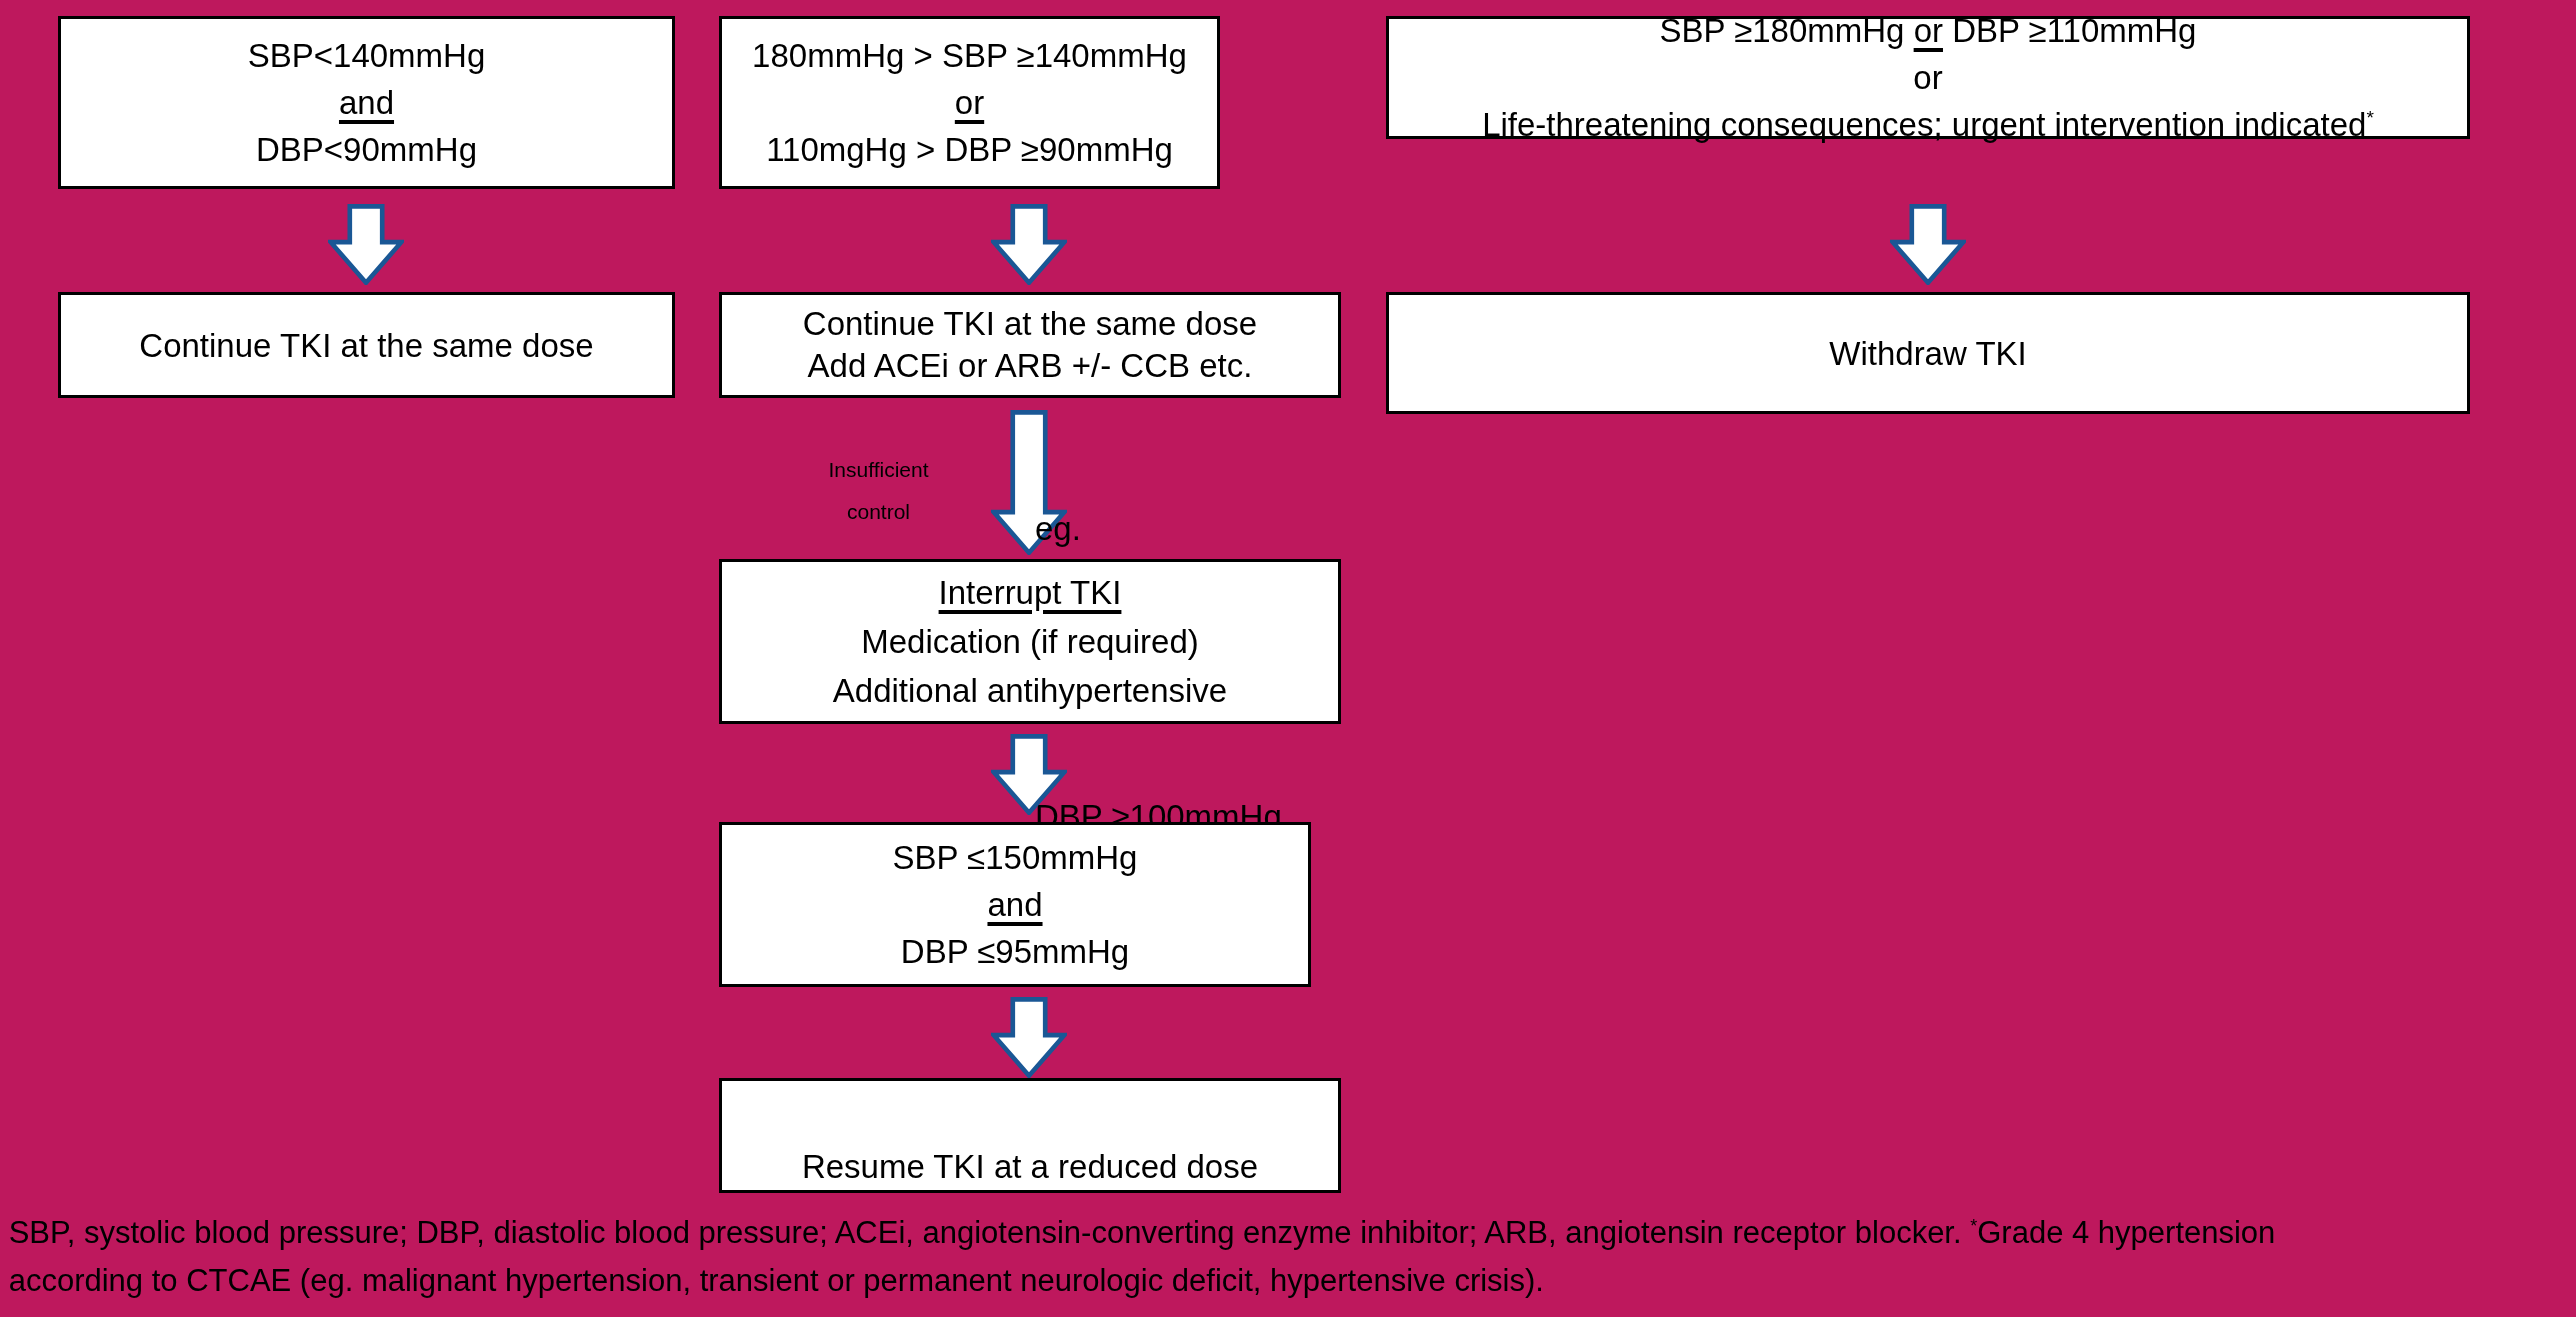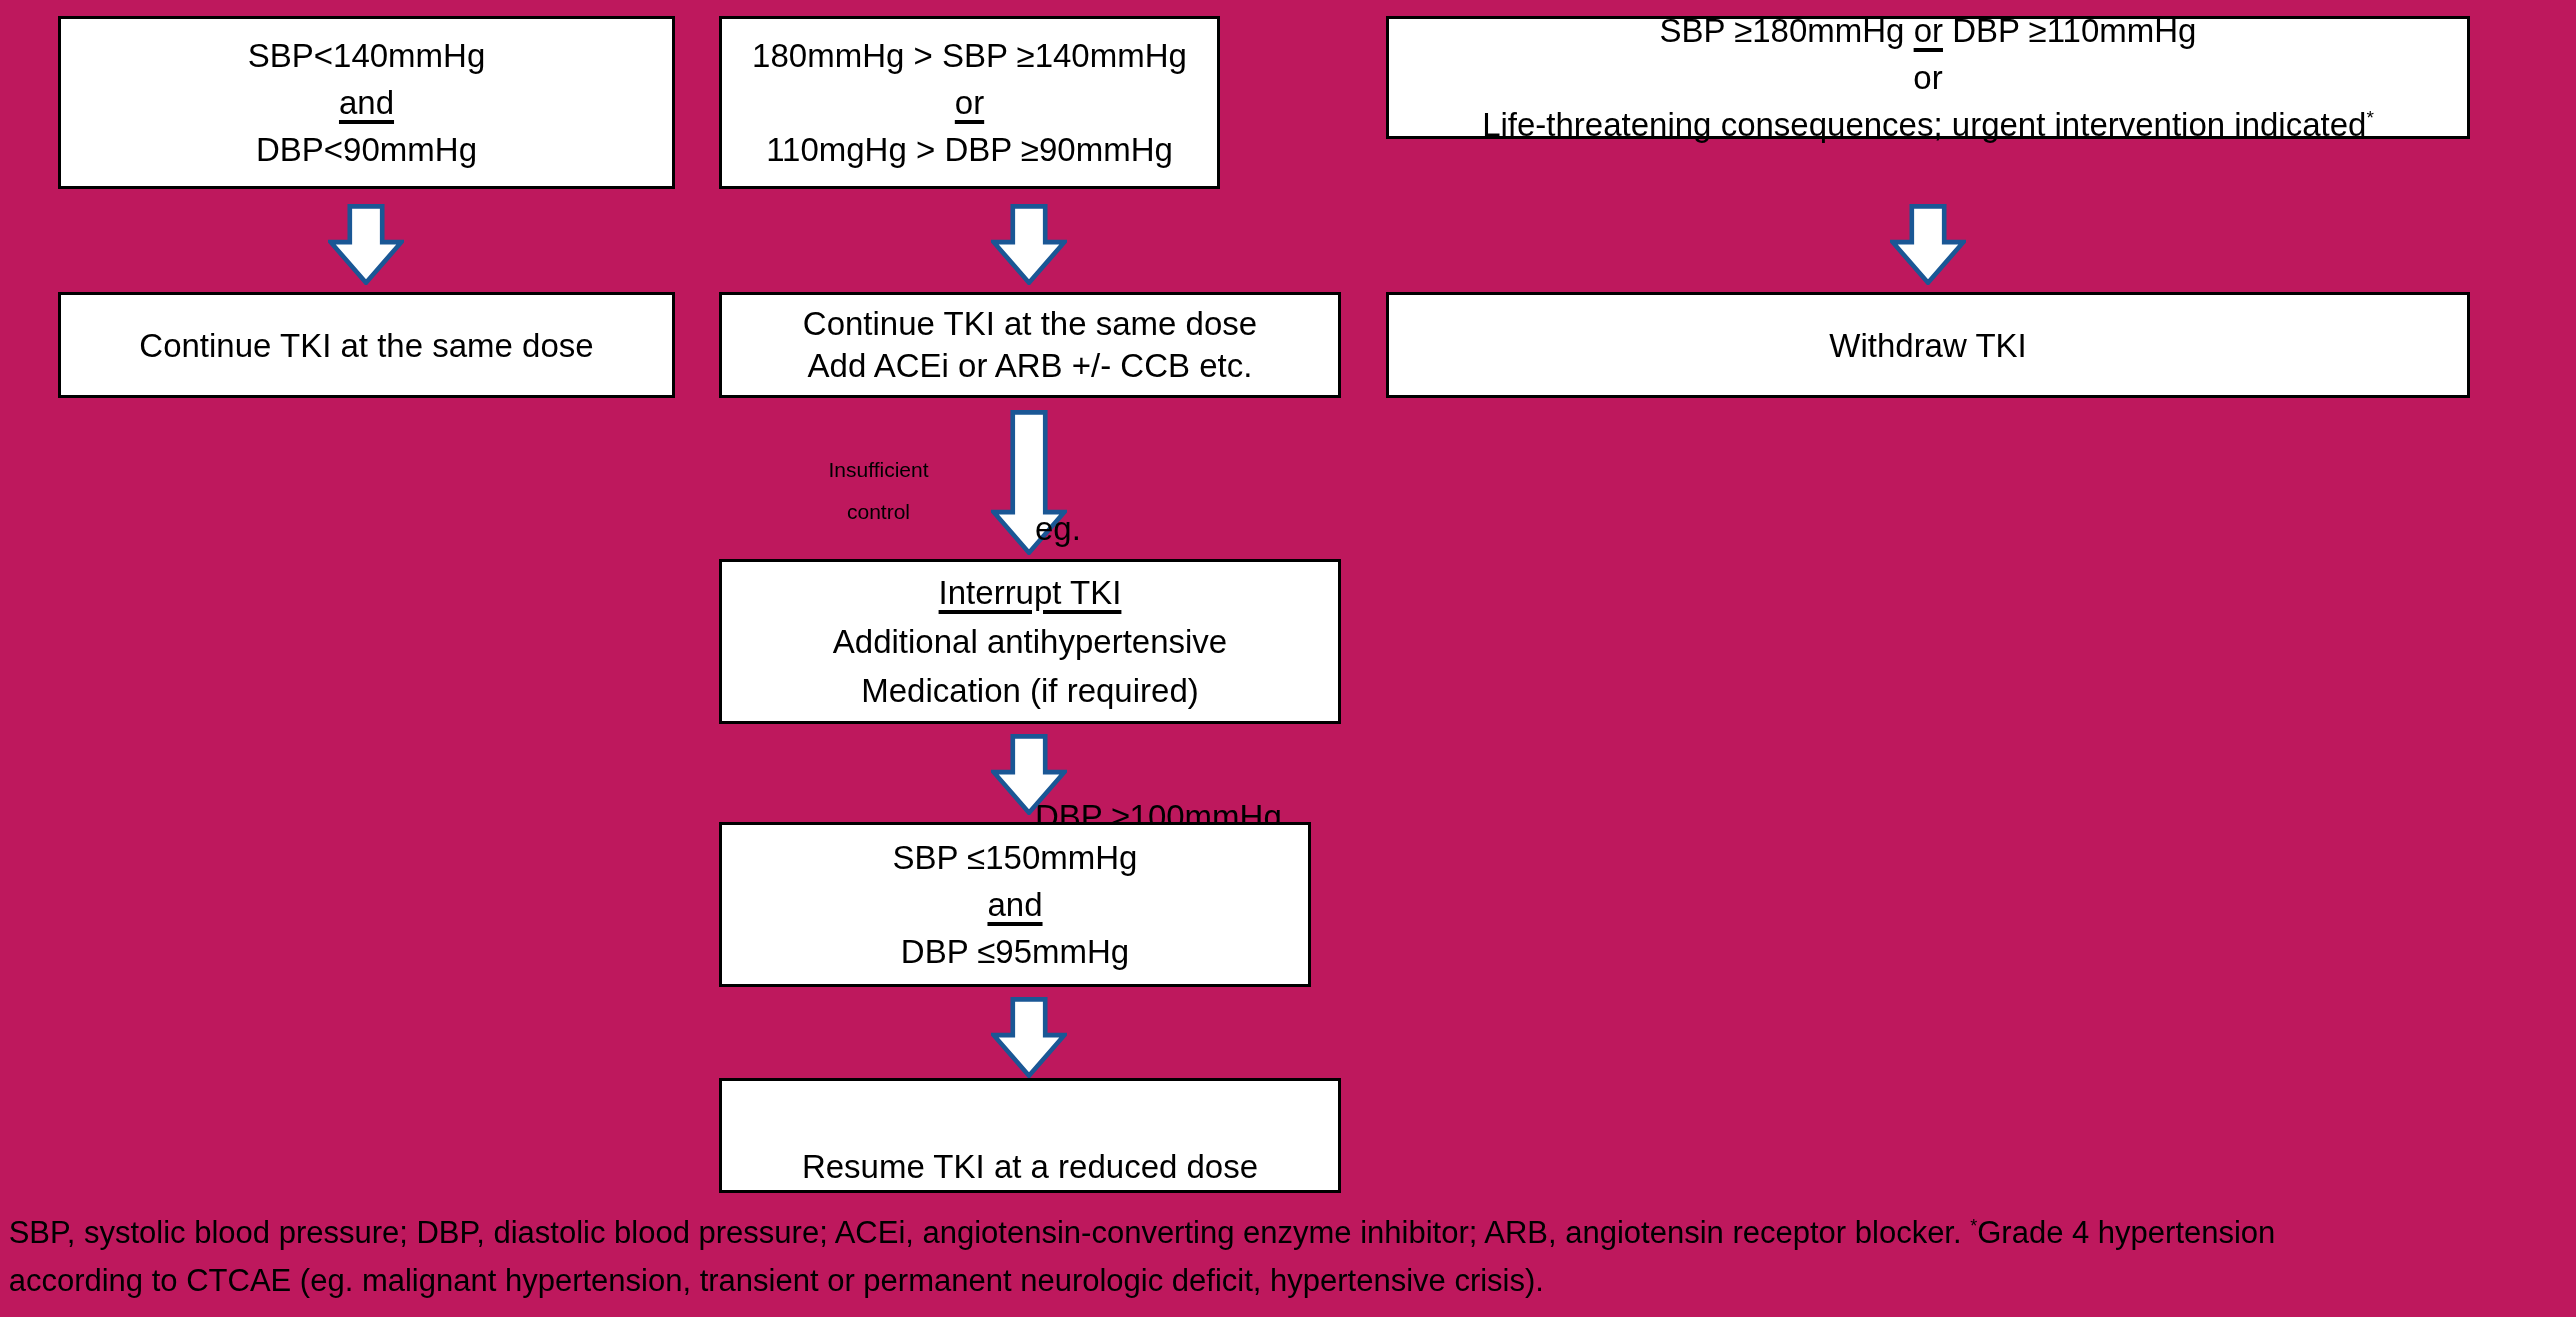"Withdraw TKI" .b-act-3 { height: 106px -> 122px }
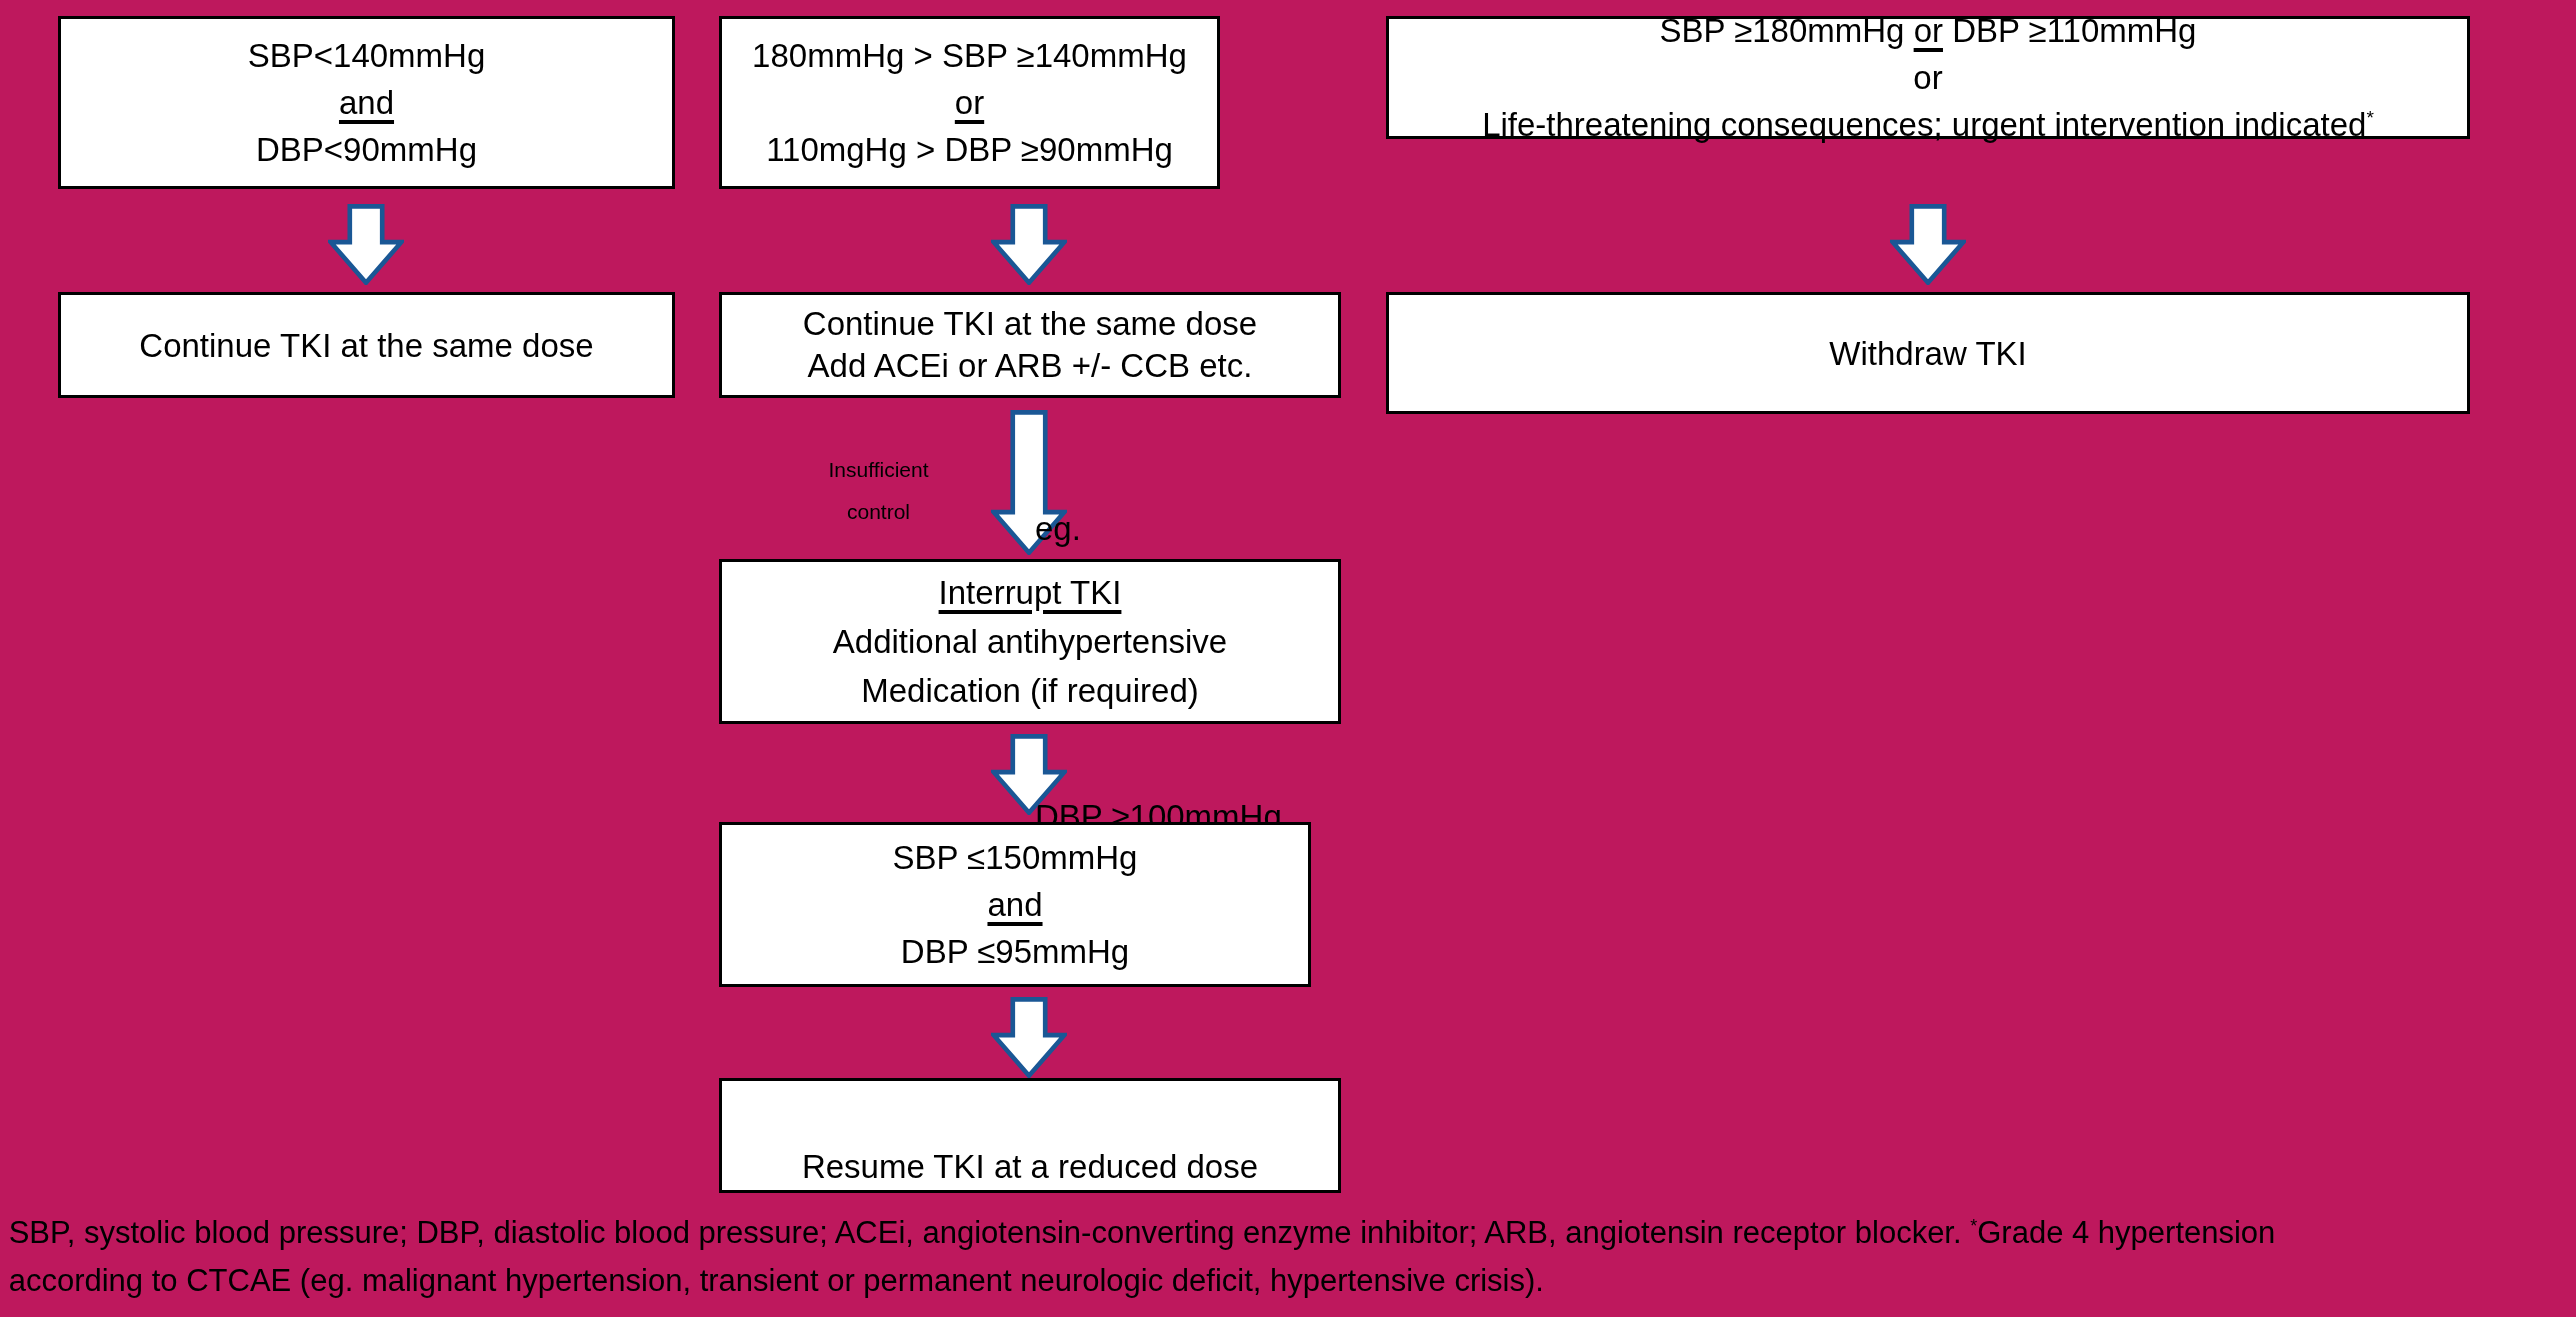"Additional antihypertensive" span.line { order: before "Medication (if required)" -> after "Medication (if required)" }
